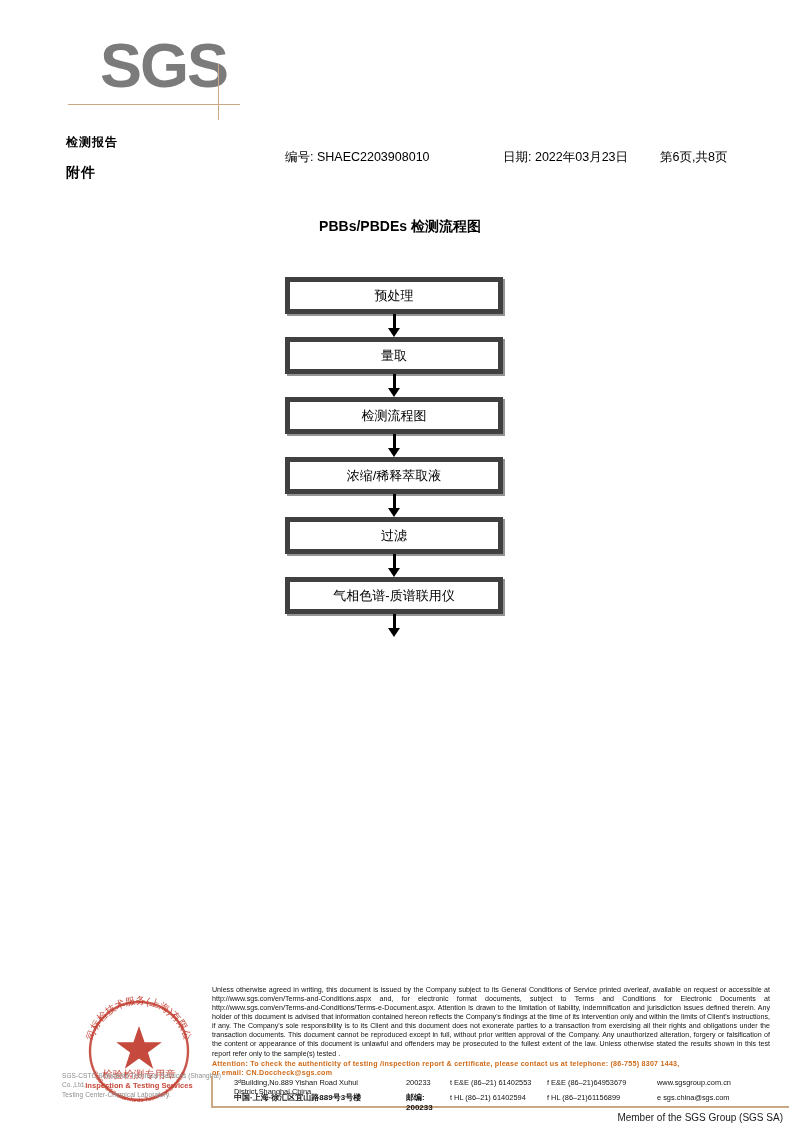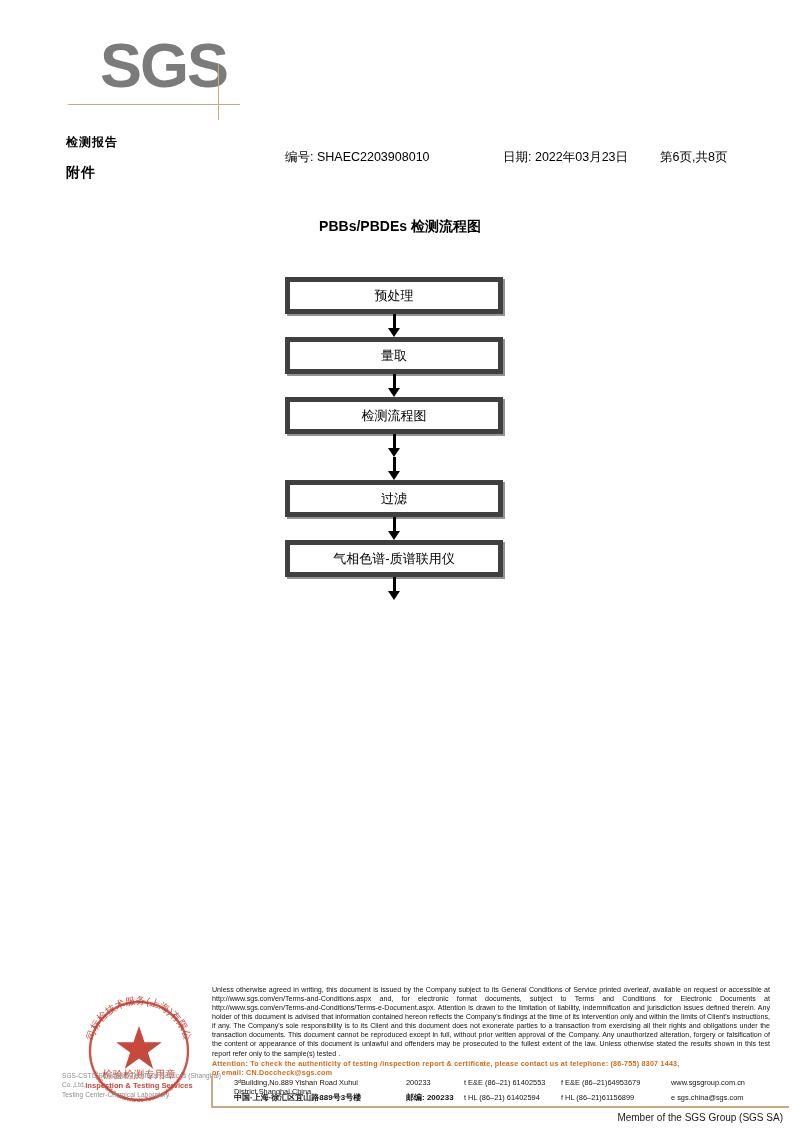"浓缩/稀释萃取液" div.flow-step { html: none -> <div> <div>浓缩/稀释萃取液</div> </div> }
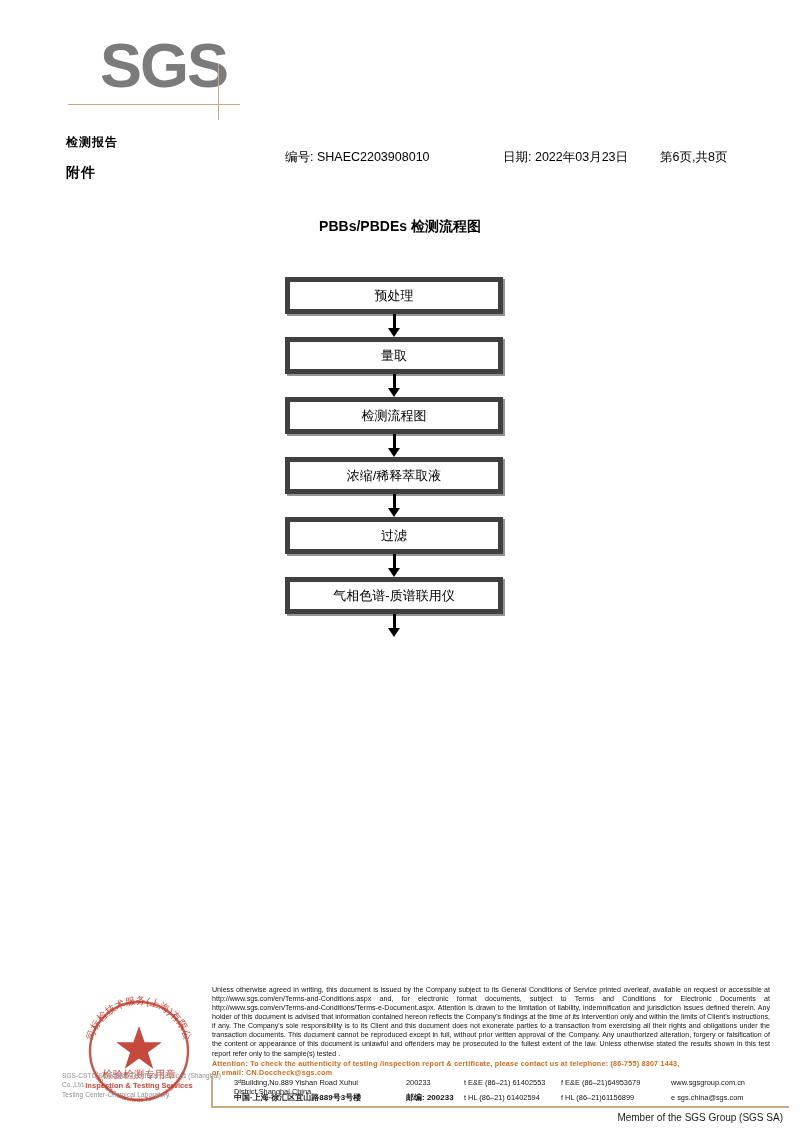"200233" .addr-c2 { width: 58px -> 44px }
